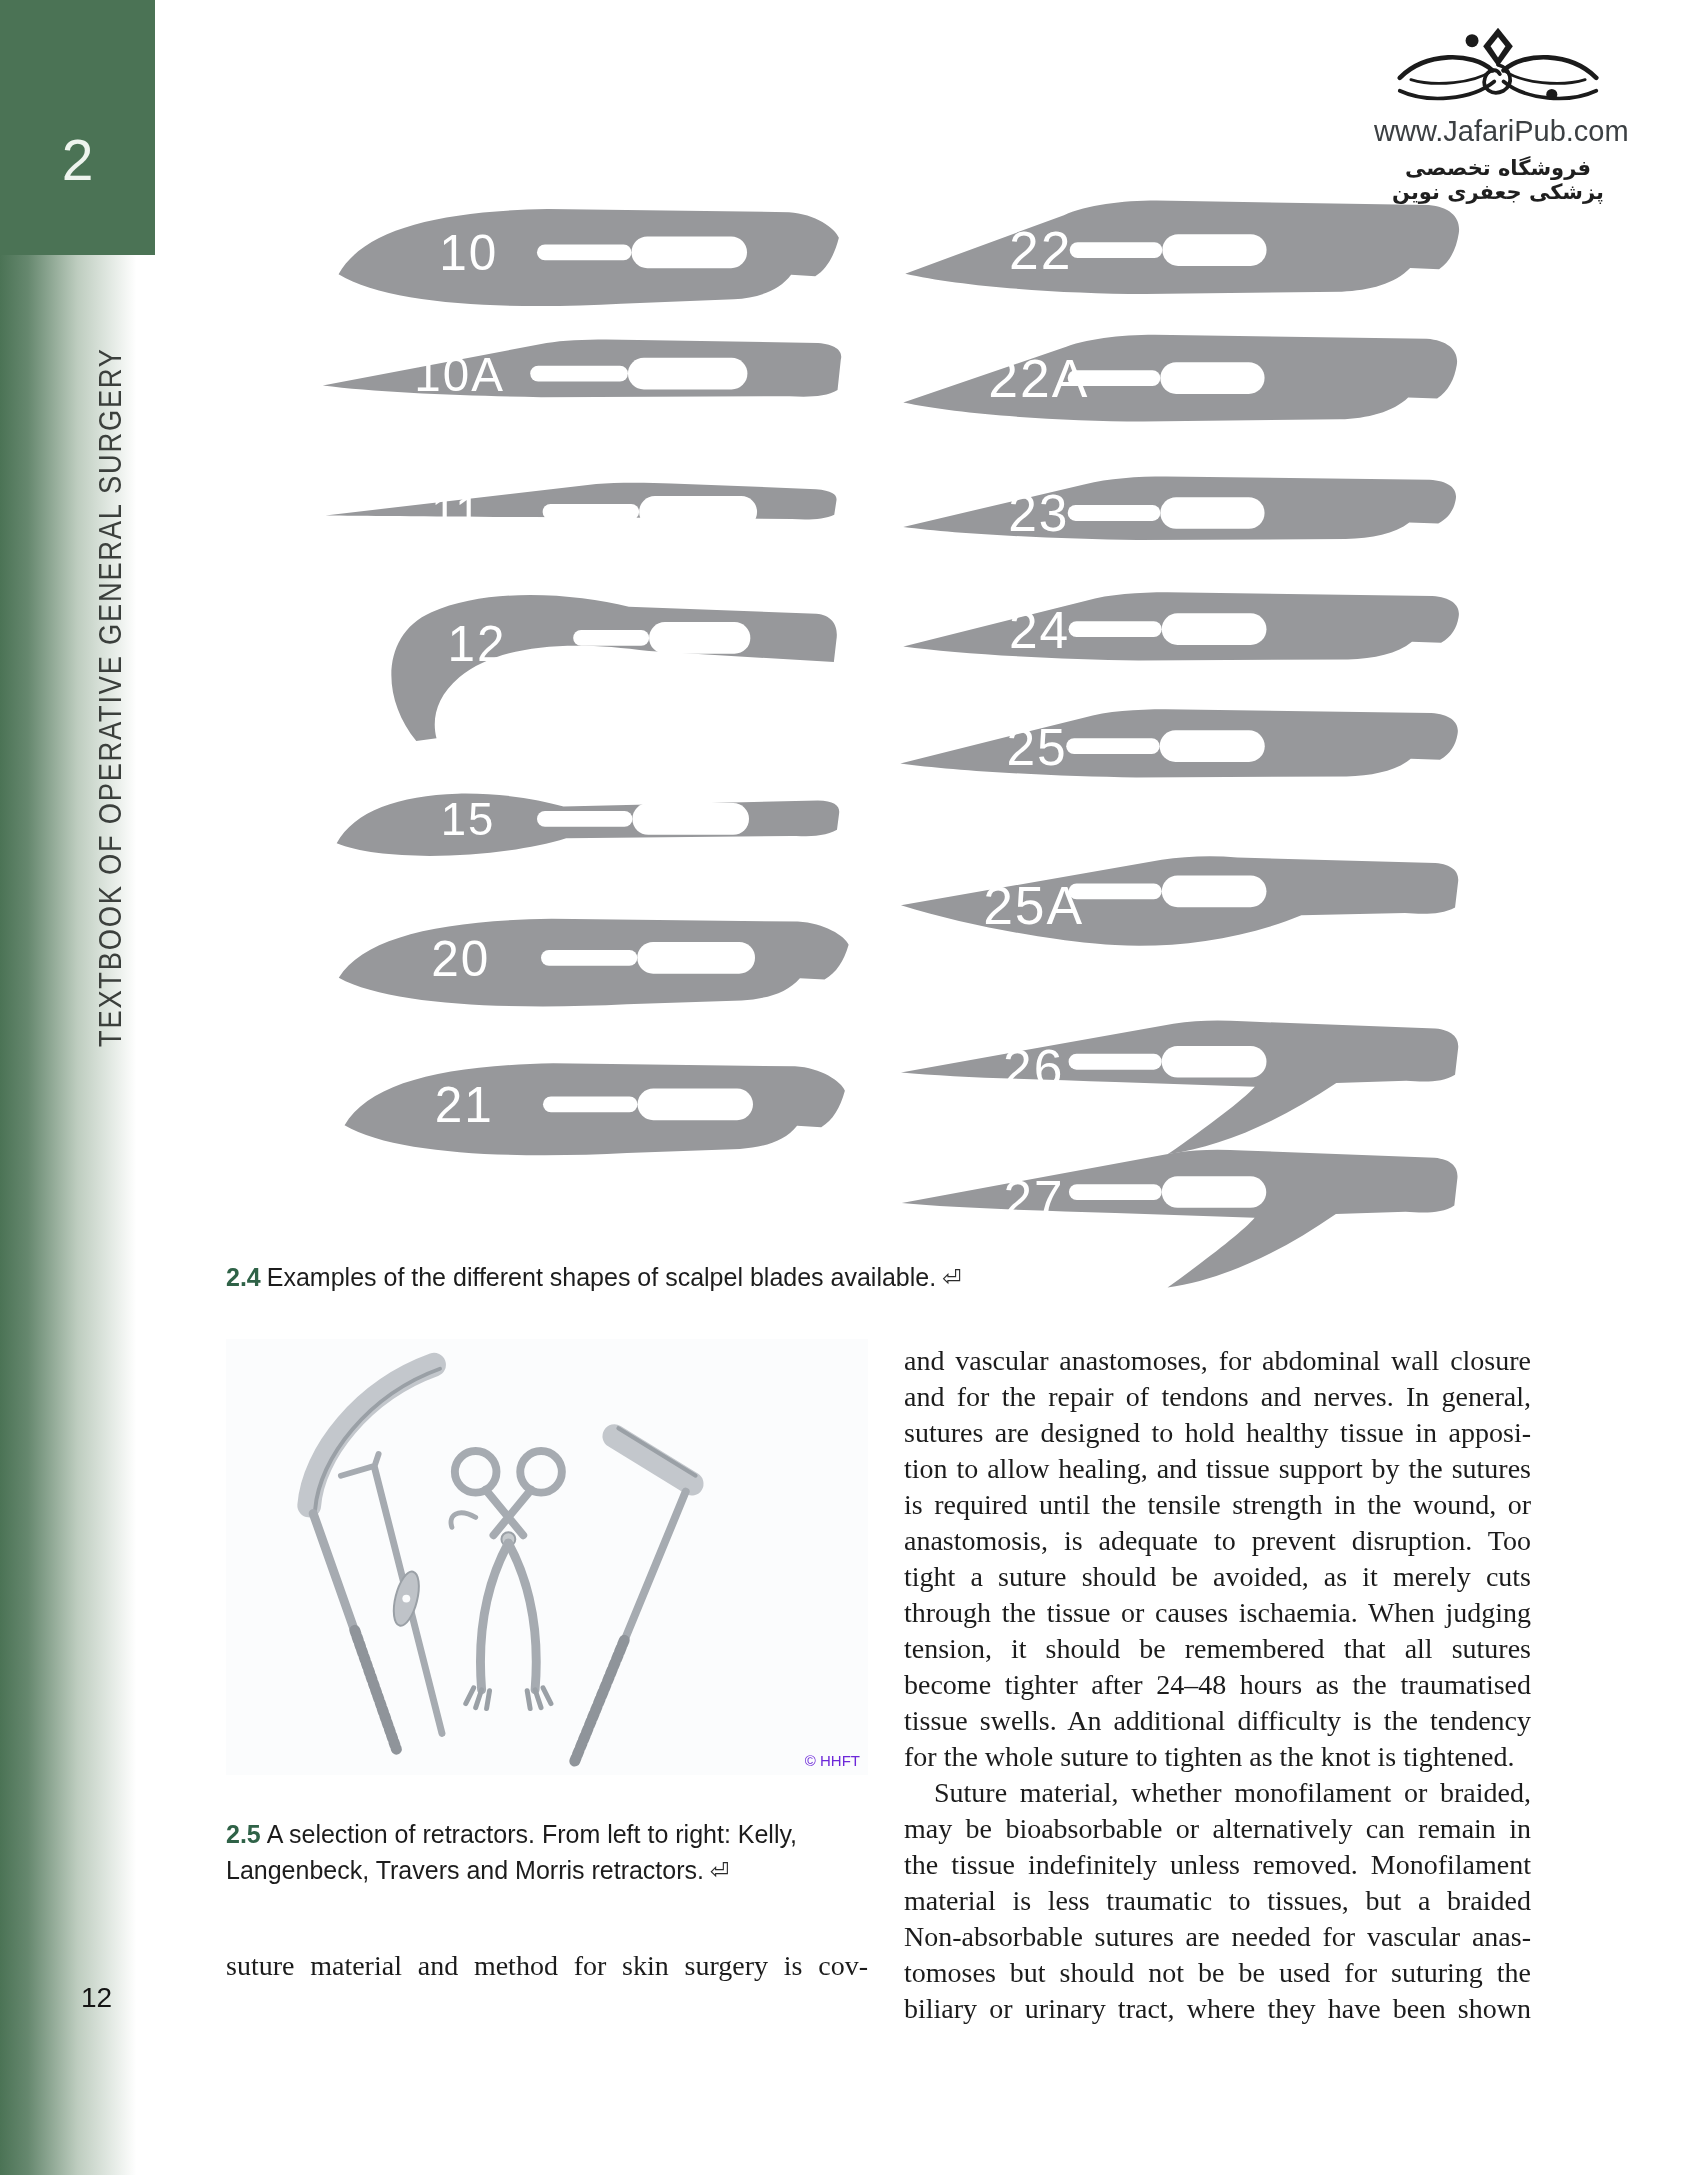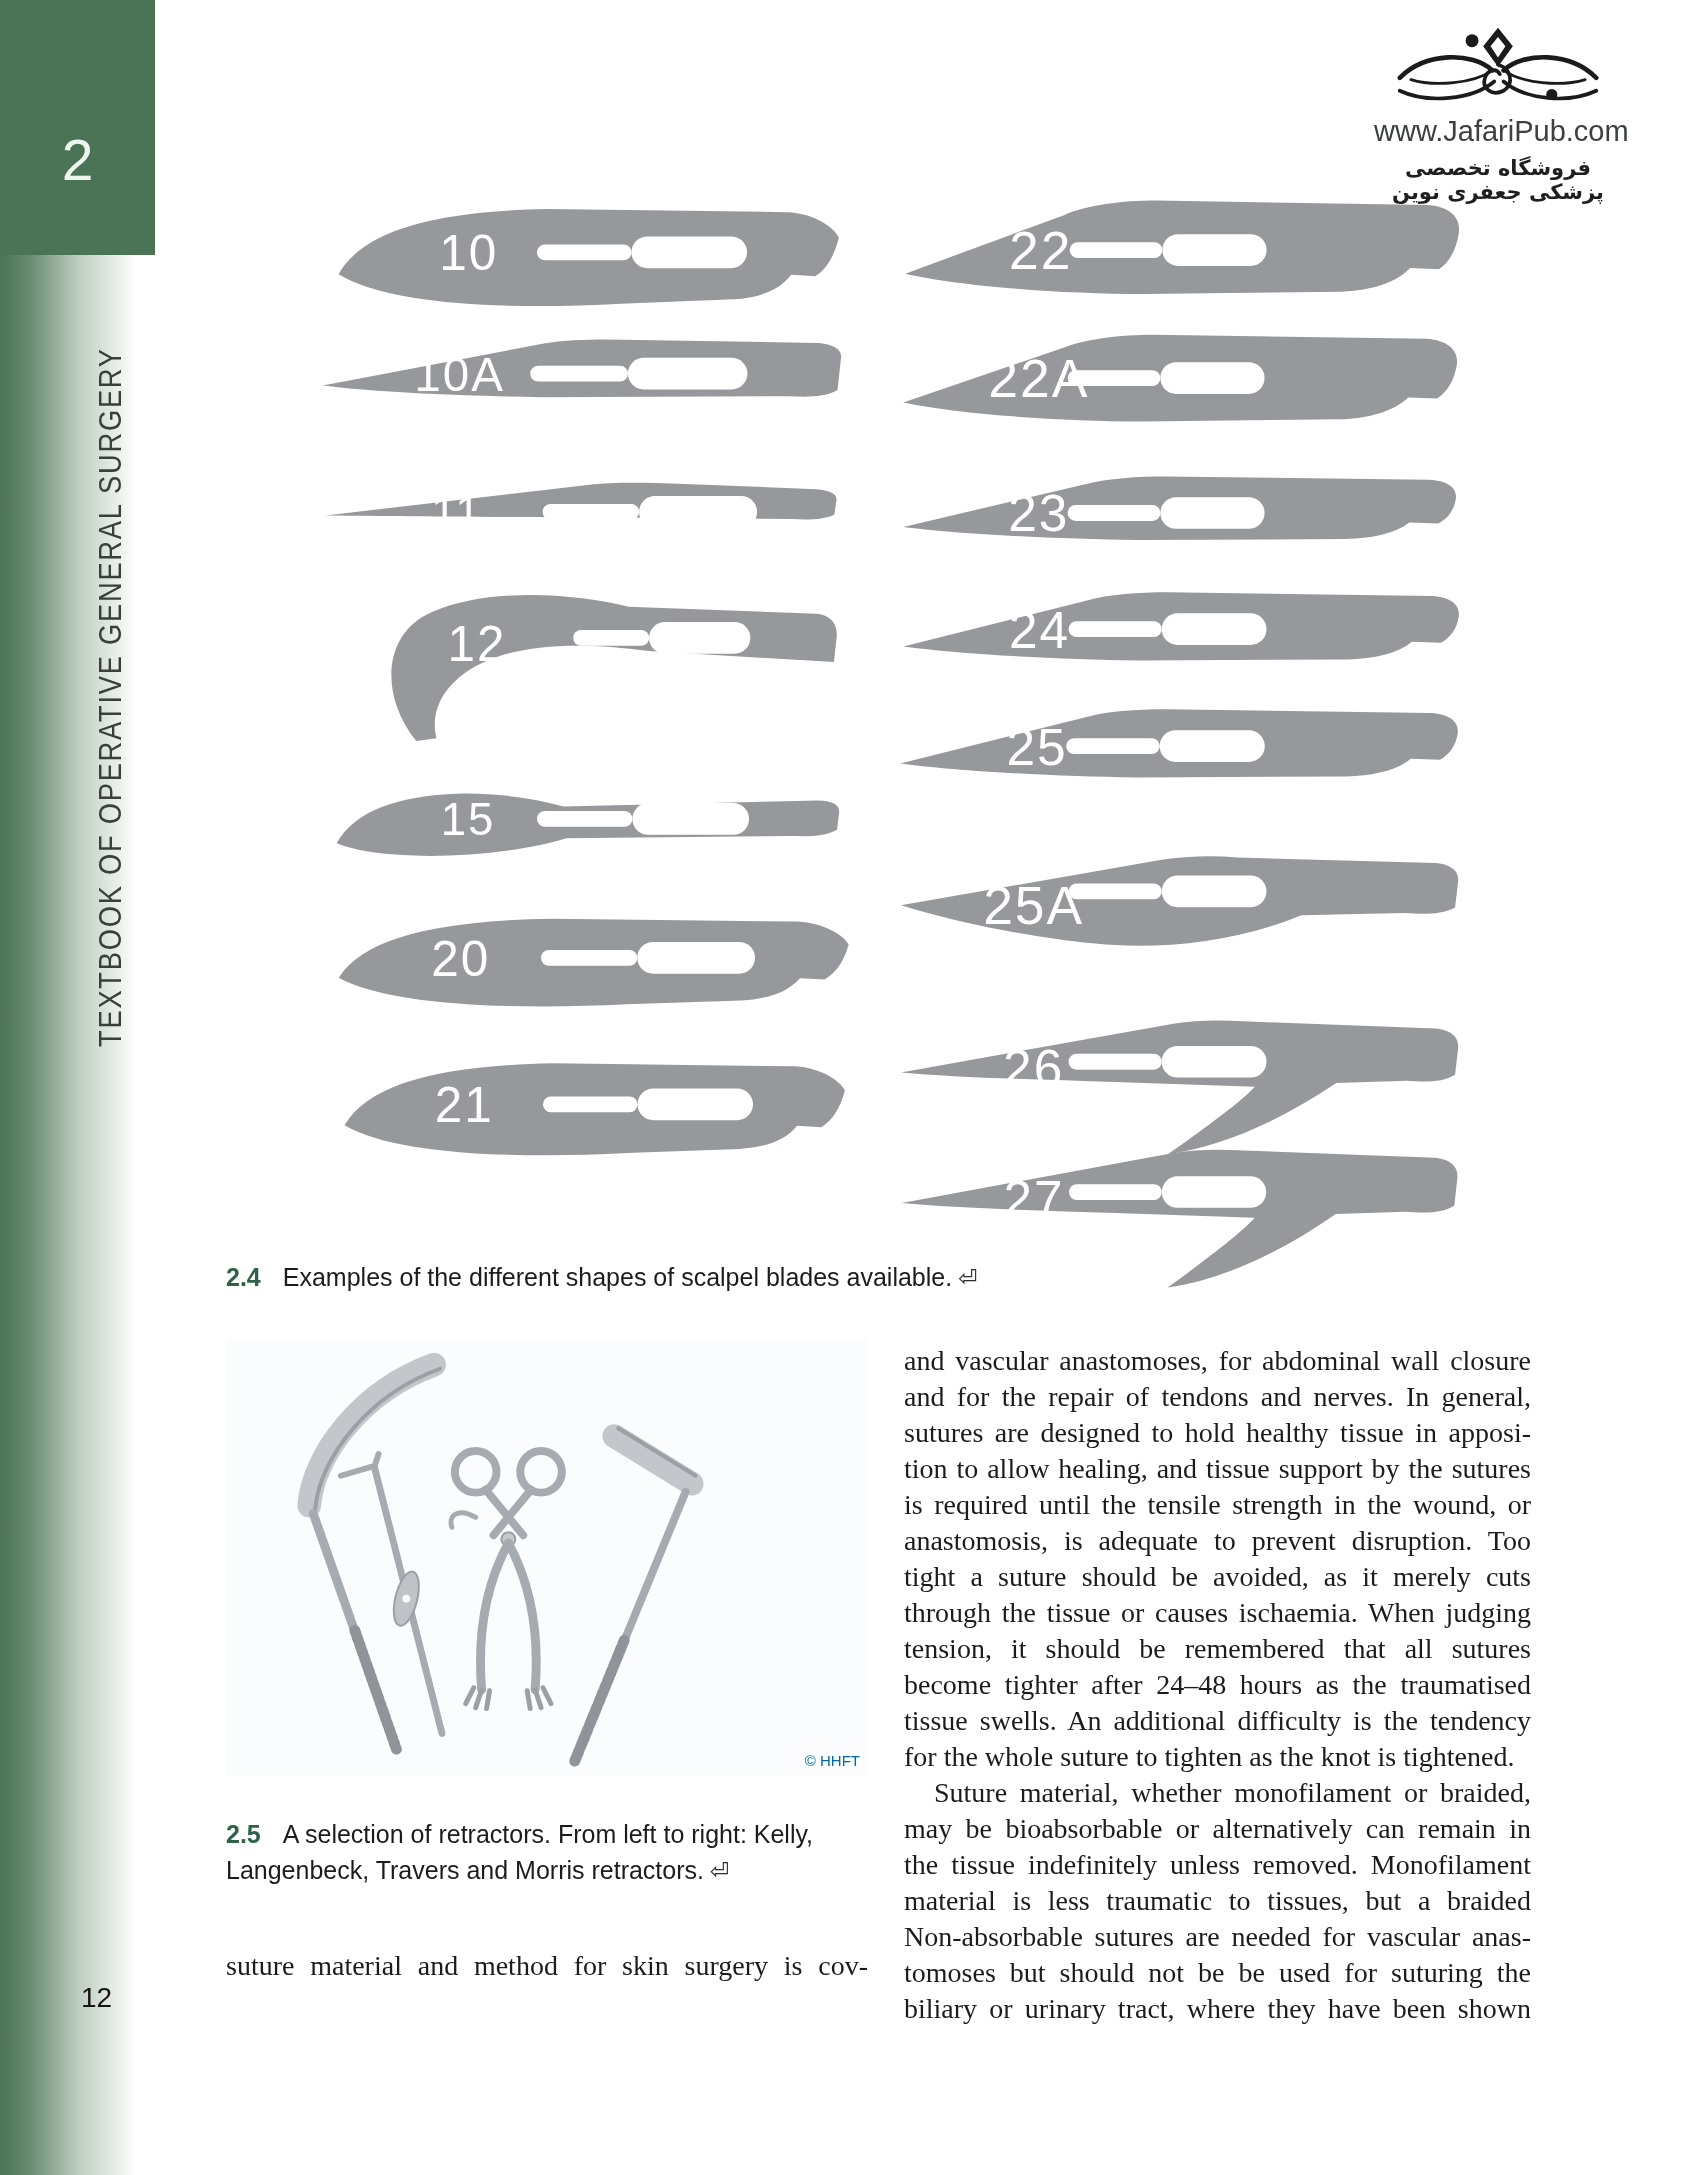"2.4" .capnum { margin-right: 22px -> 6px }
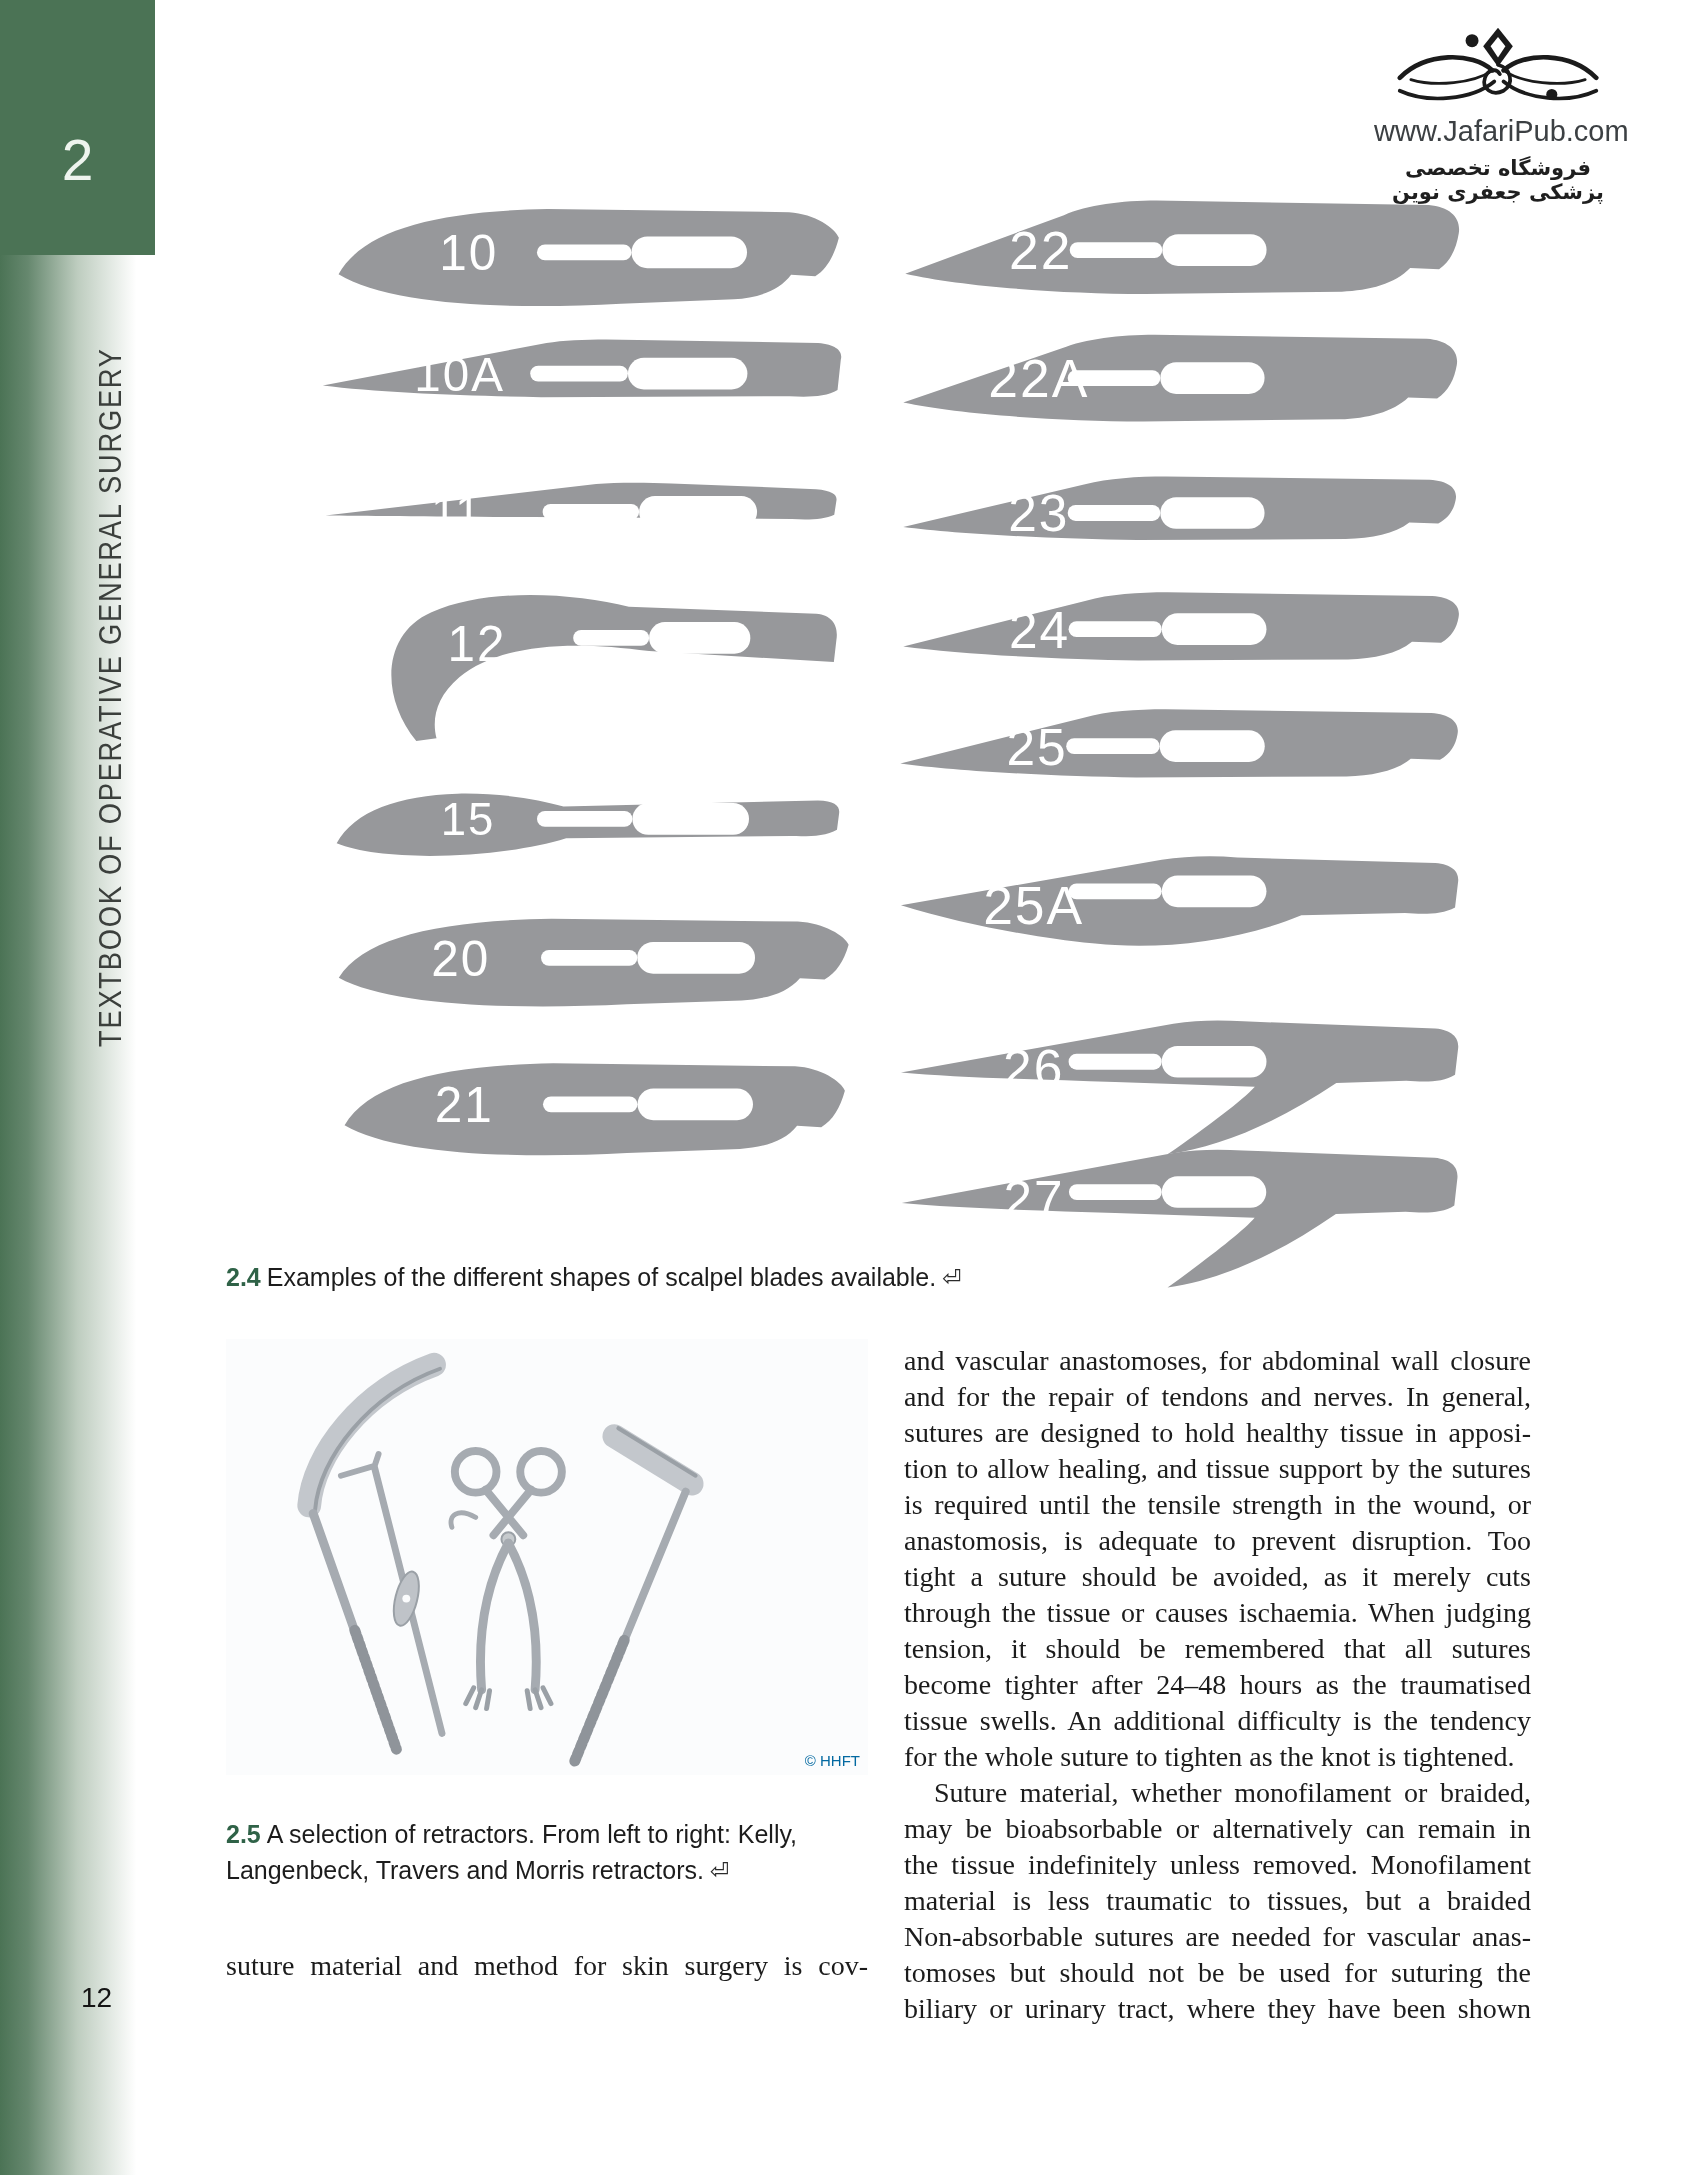"© HHFT" .watermark { color: #0369a1 -> #6d28d9 }
